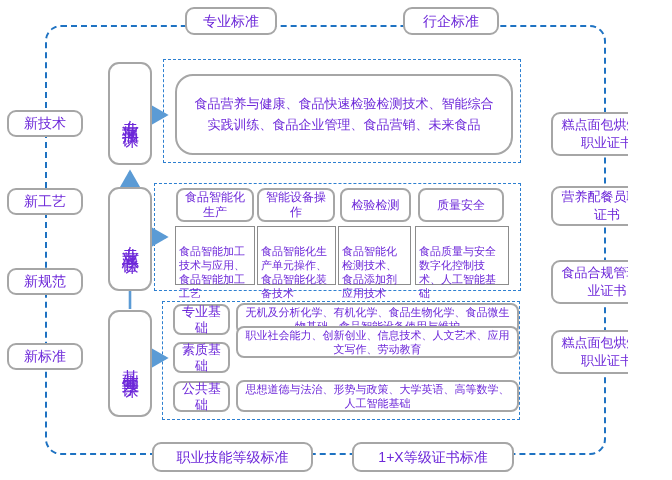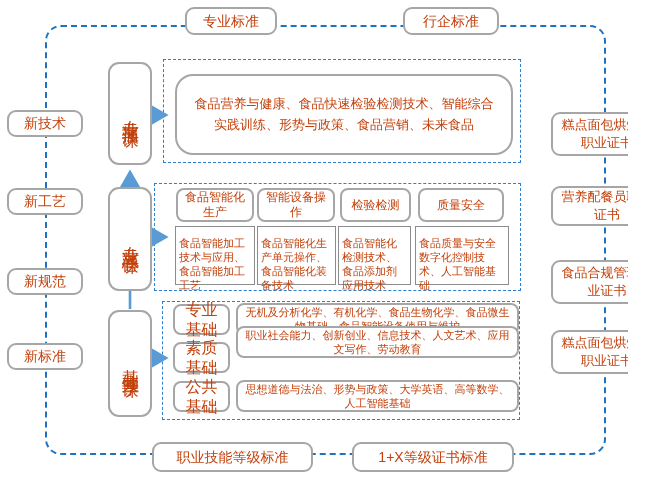"专业标准" #canvas { color: #c2410c -> #6d28d9 }
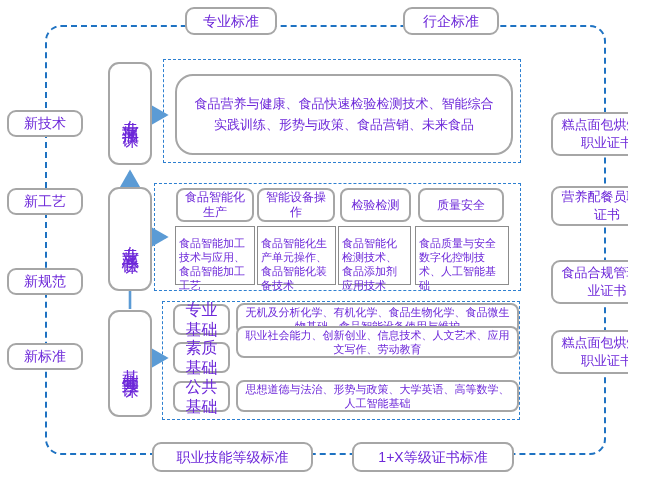"食品营养与健康、食品快速检验检测技术、智能综合实践训练、形势与政策、食品营销、未" span { text: 形势与政策 -> 食品企业管理 }
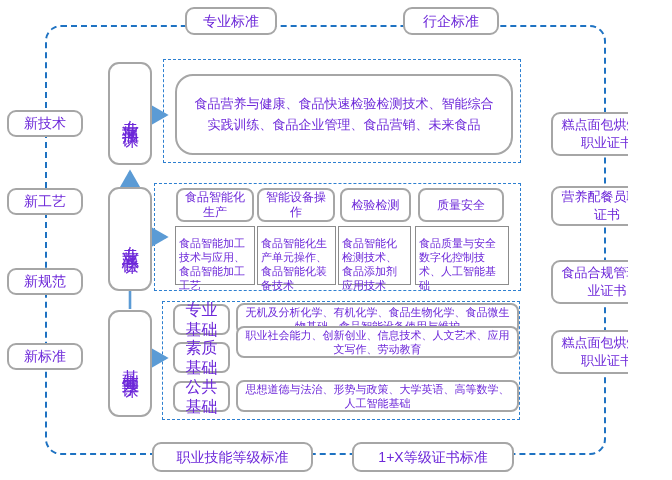"食品智能加工技术与应用、食品智能加工工艺" .core-body { padding: 10px 3px -> 18px 3px }
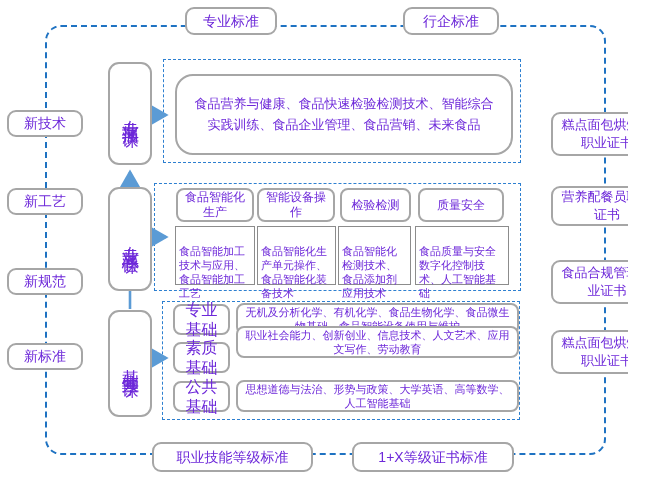"专业基础" .fnd-head { font-size: 16px -> 13px }
